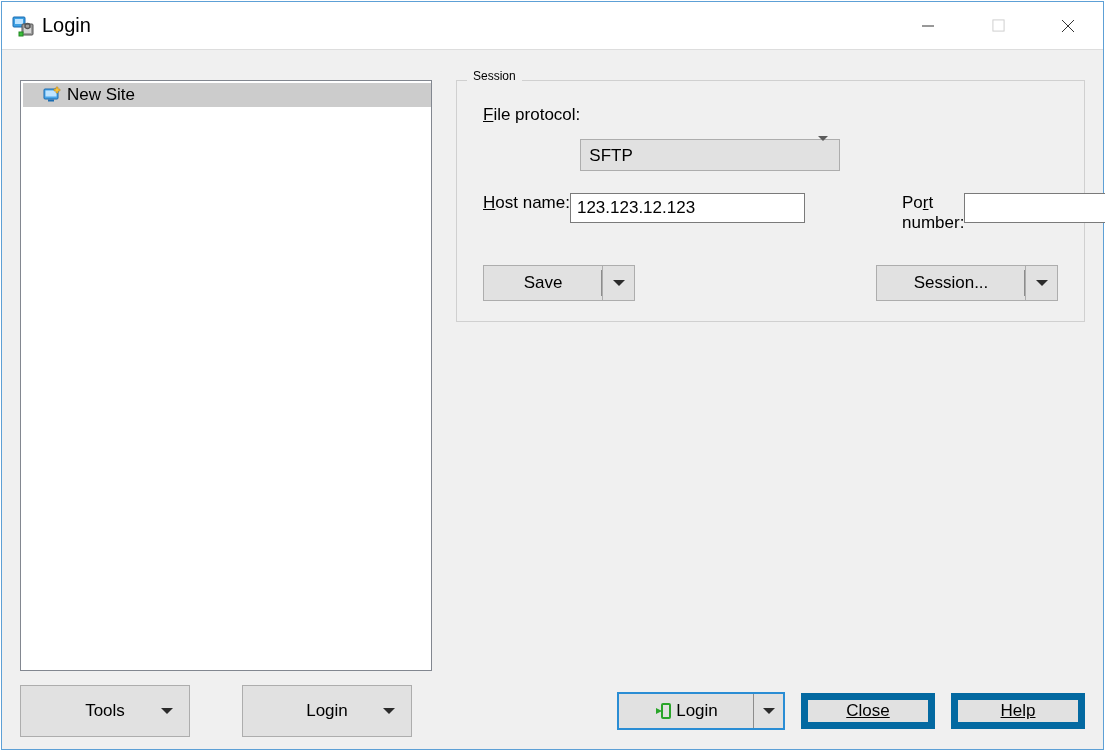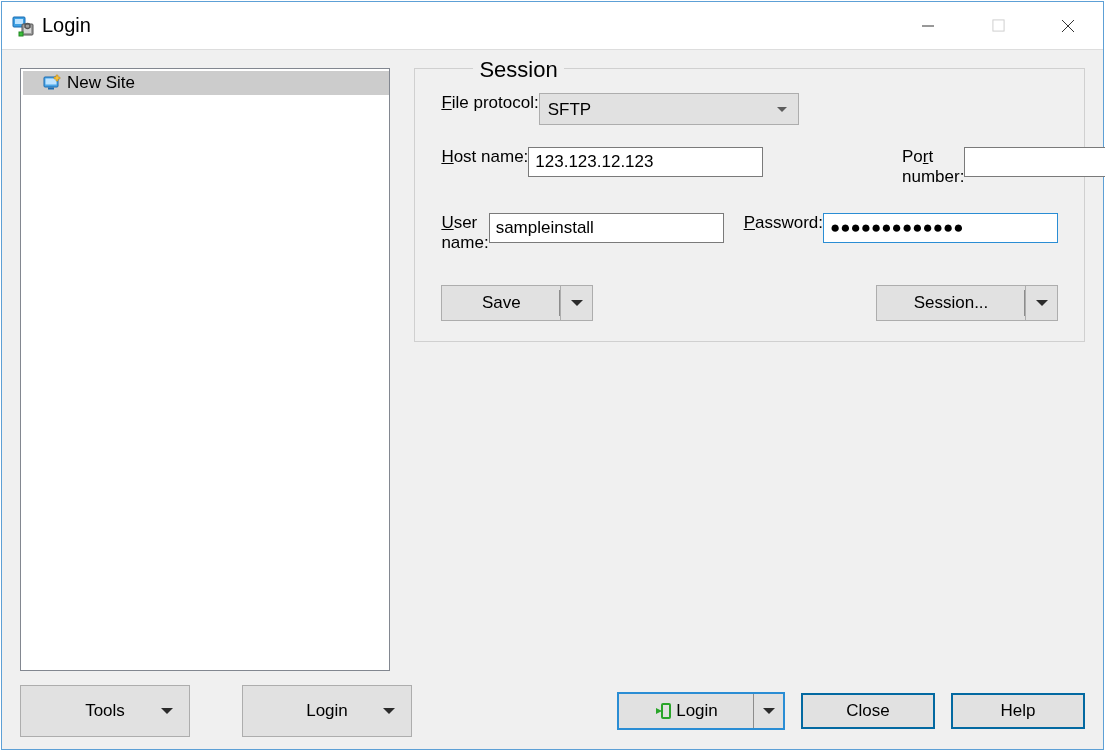"Login" .window { gap: none -> 12px }
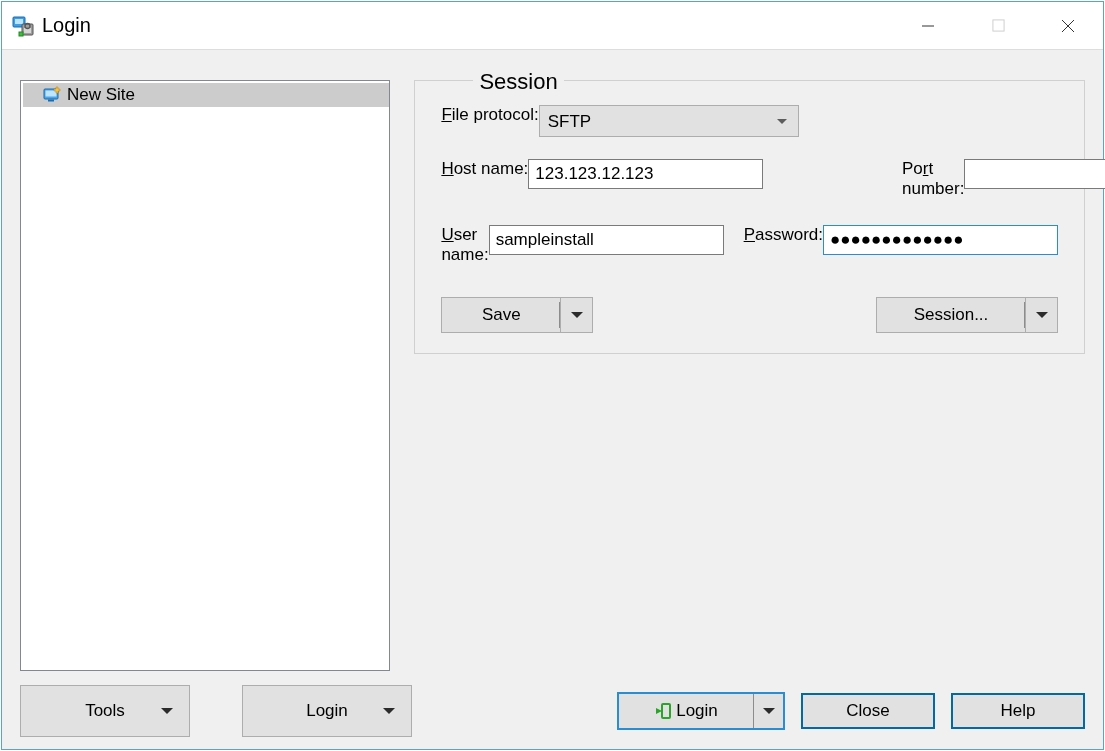"Session" .session-legend { font-size: 22px -> 12px; margin-left: 48px -> none }
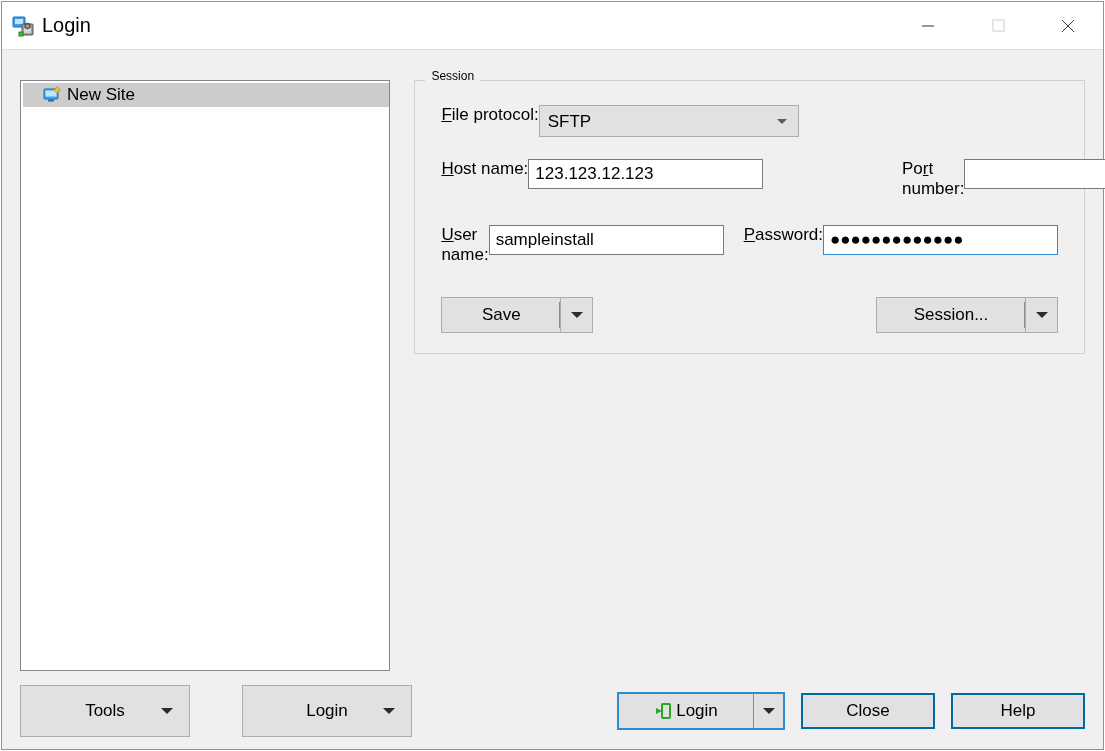"SFTP" .select-proto { margin-top: none -> 34px }
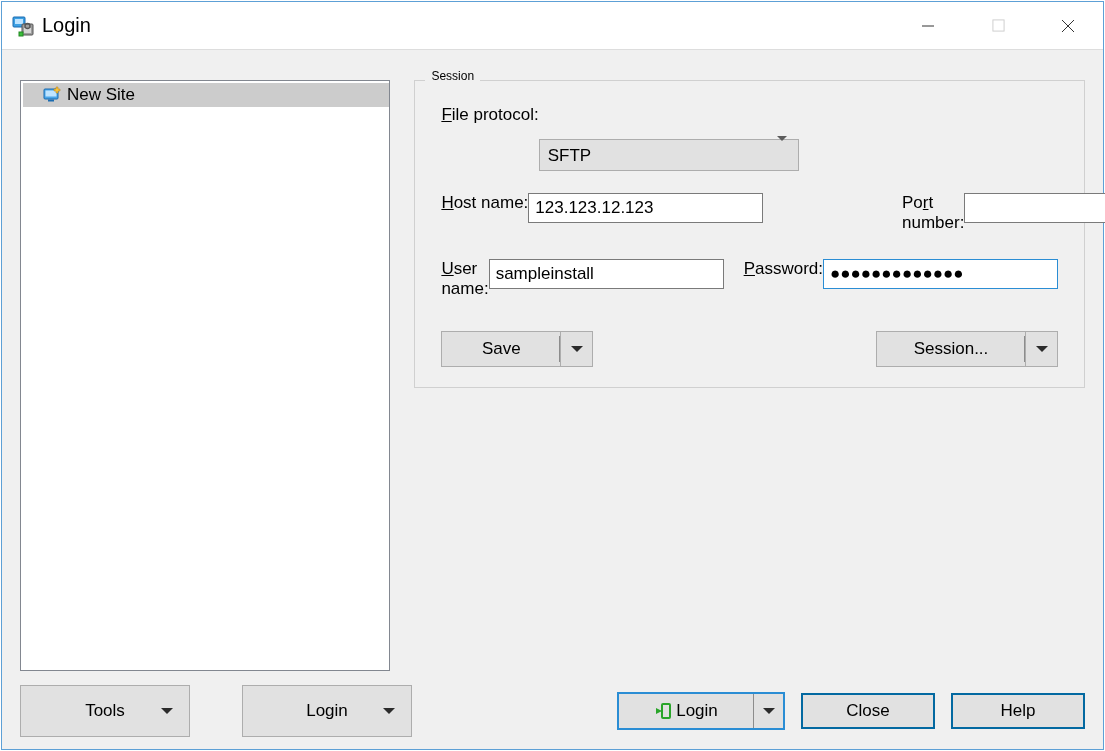"User name:" div.row { html: <div> <div> <div><span>U</span>ser name:</div> <input> </div> <div> <div><span>P</span>assword:</div> <input> </div> </div> -> none }
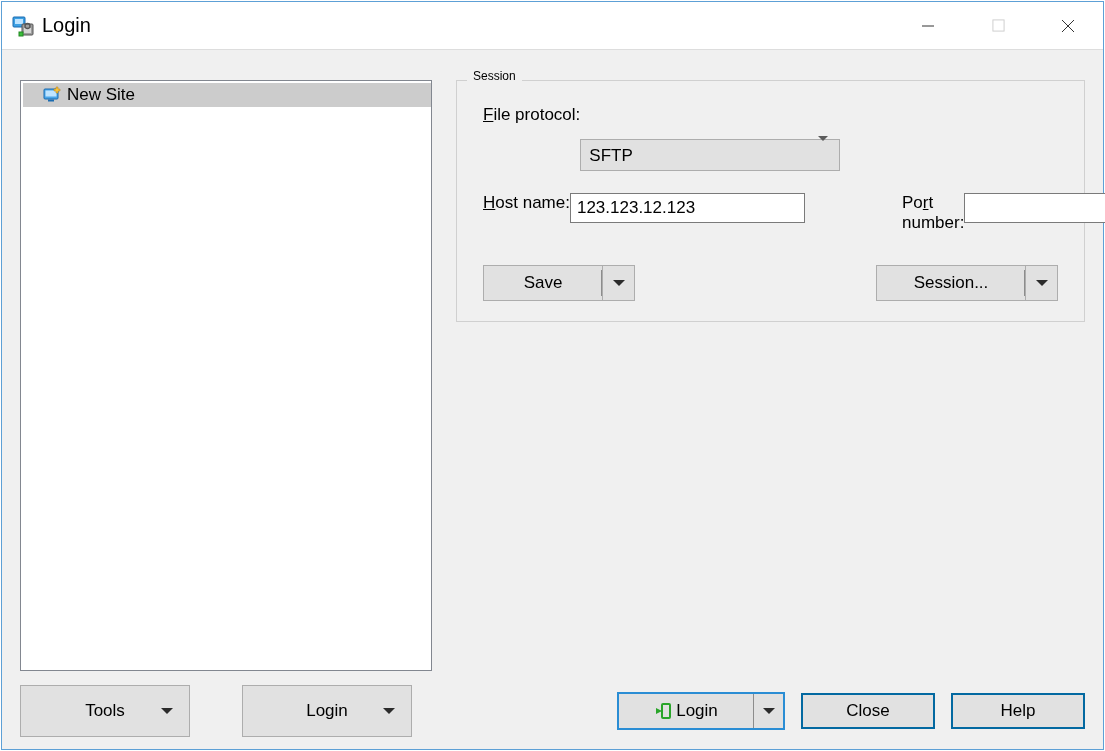"Close" .btn-std { border: 2px solid #0369a1 -> 7px solid #0369a1; text-decoration: none -> underline }
